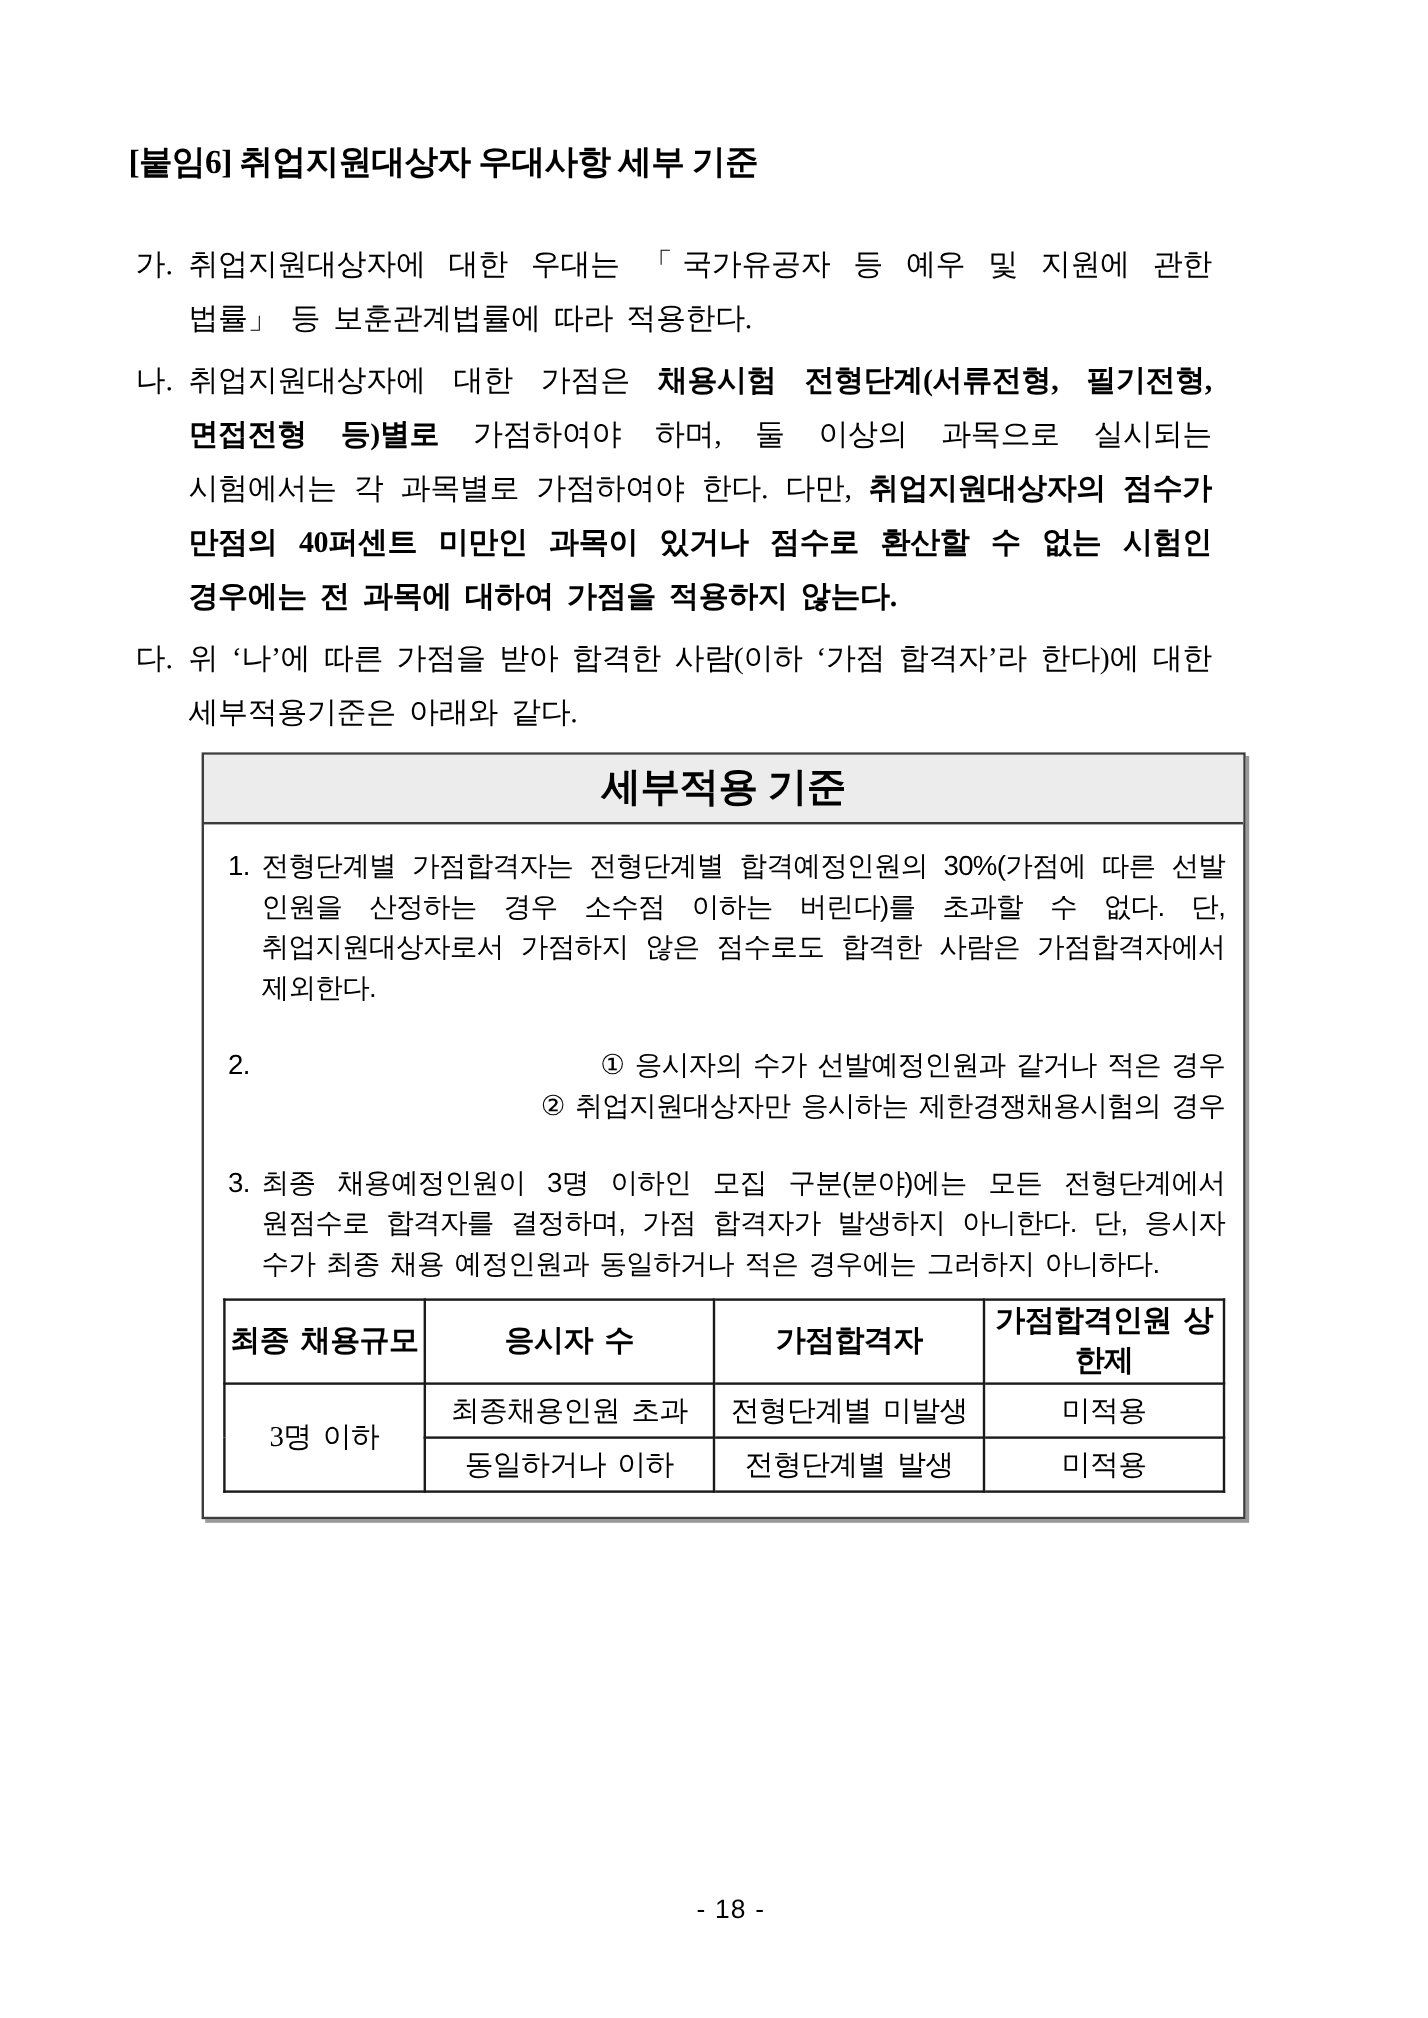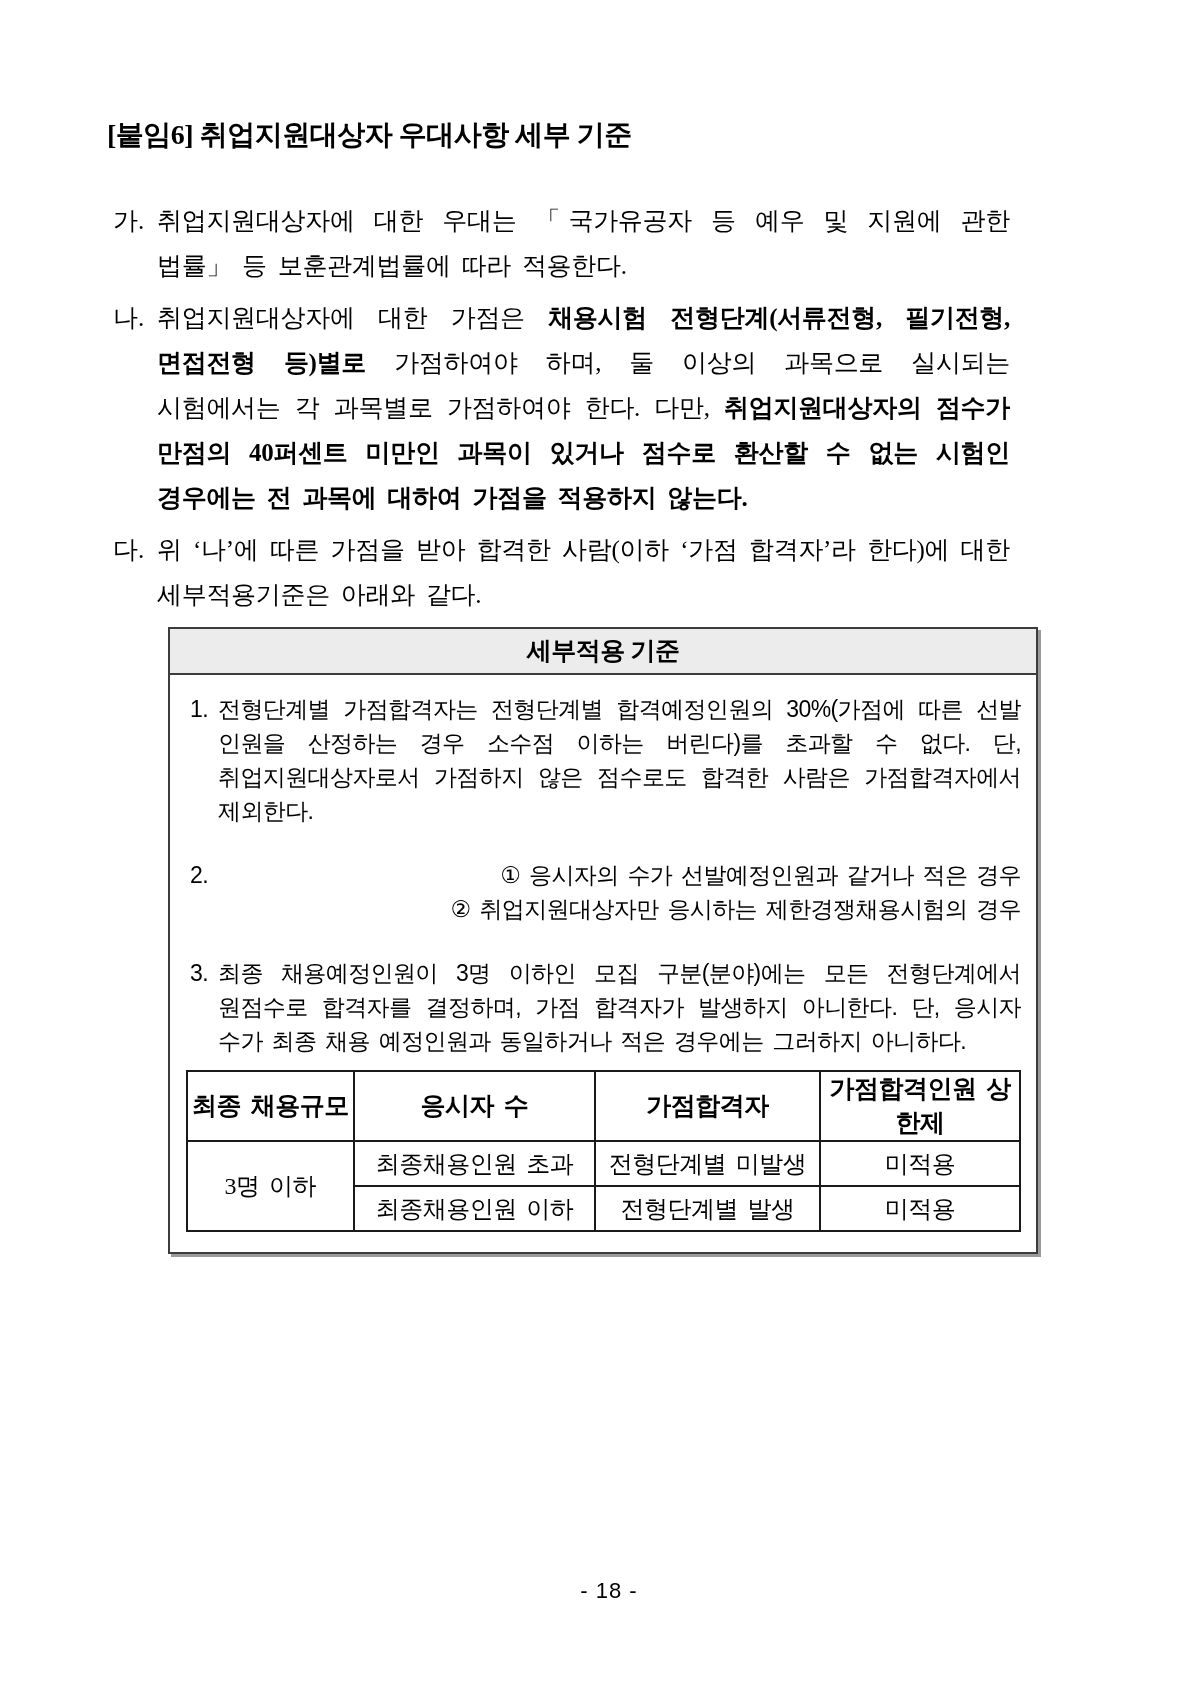"세부적용 기준" .box-header { font-family: Liberation Serif, serif -> Liberation Sans, sans-serif; font-size: 25px -> 33px }
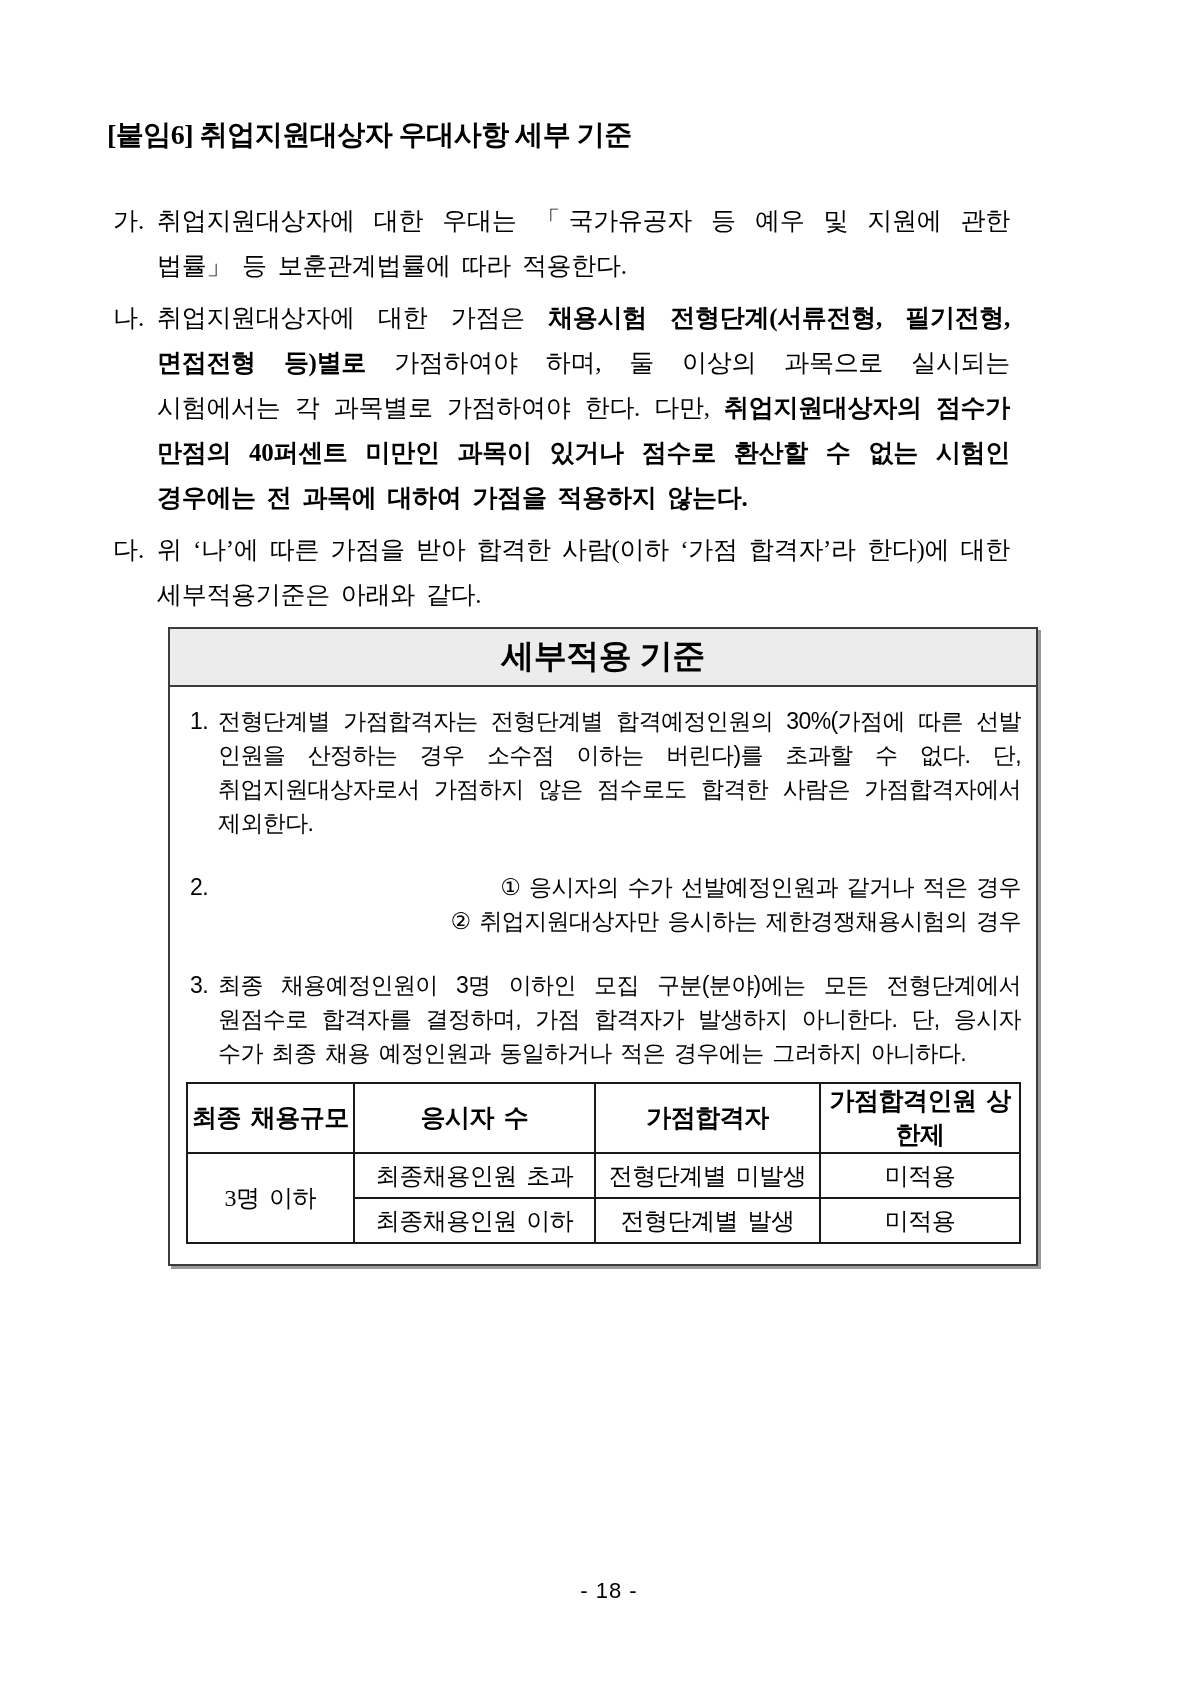"최종채용인원 이하" td { text: 최종채용인원 -> 동일하거나 }
